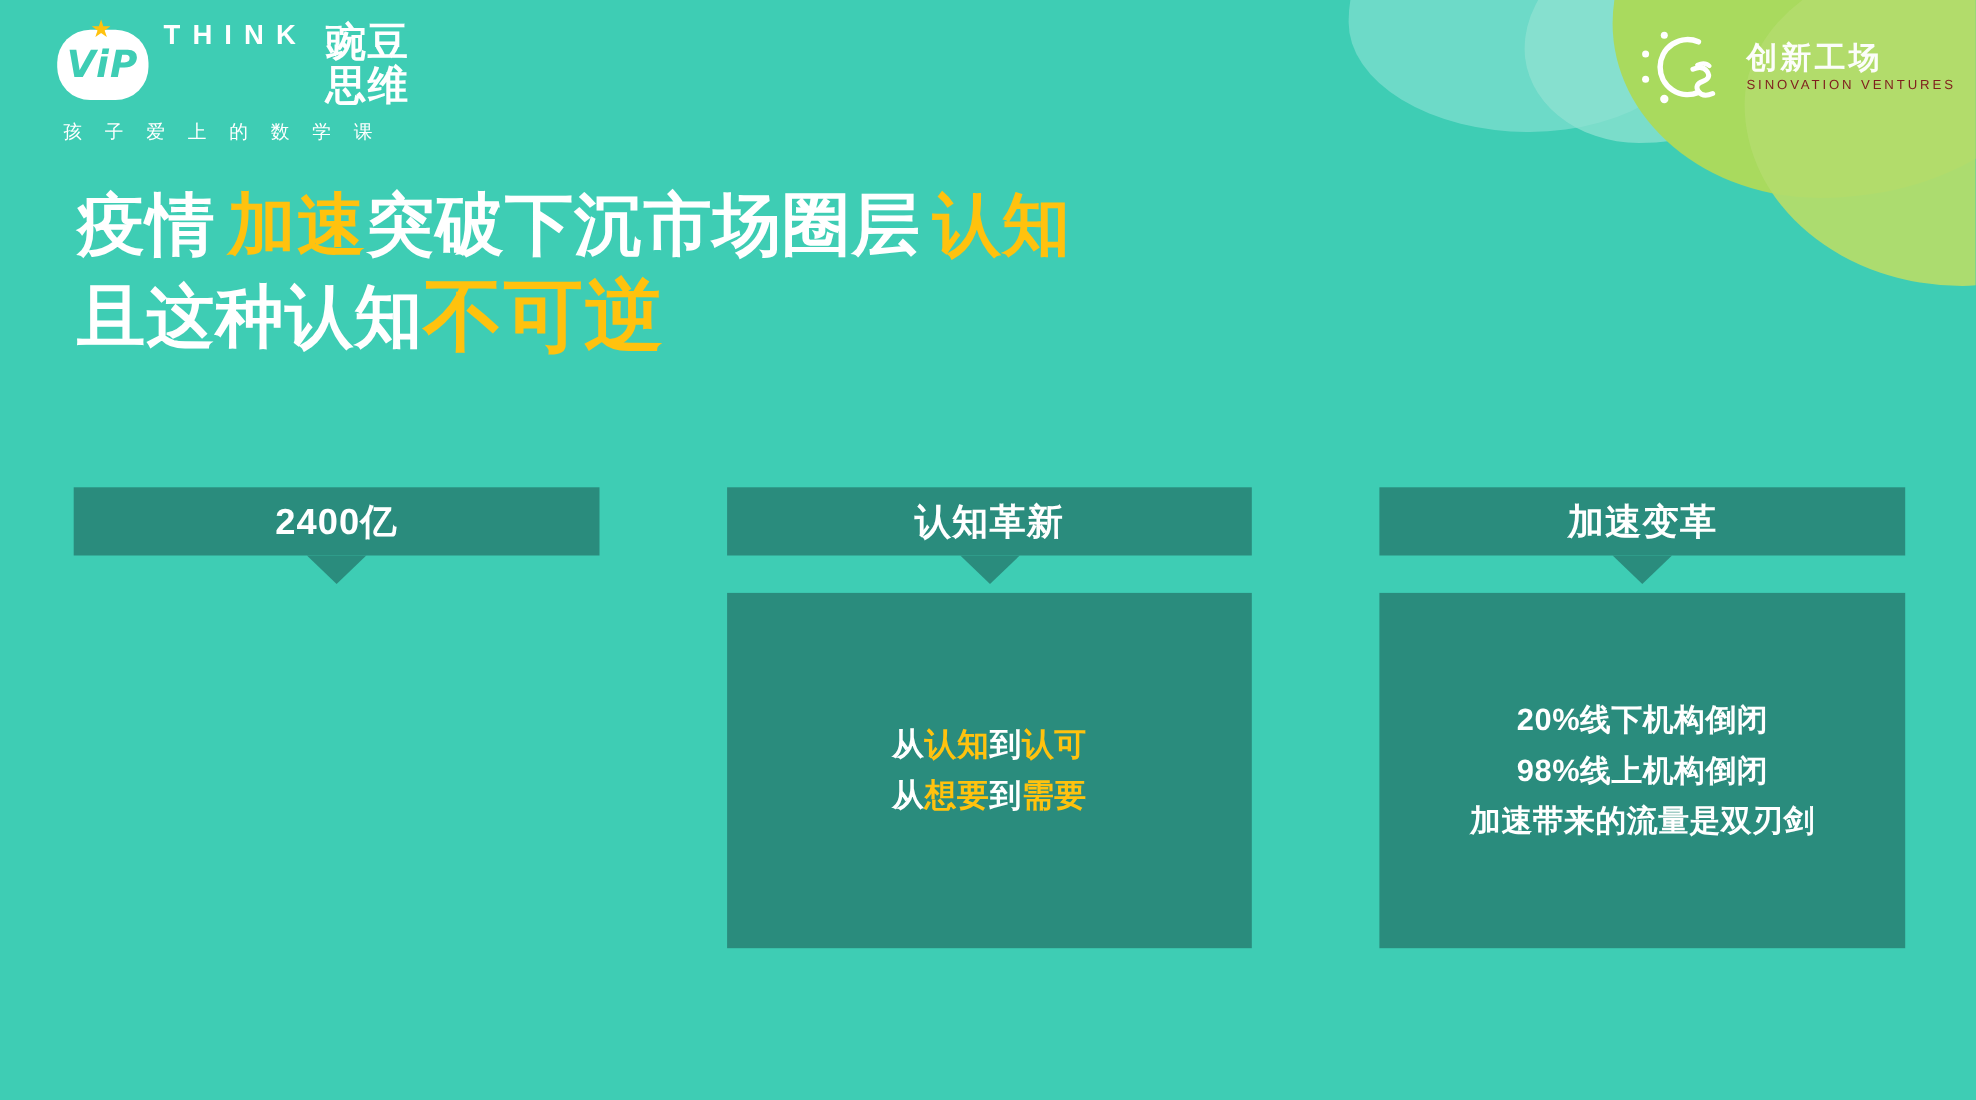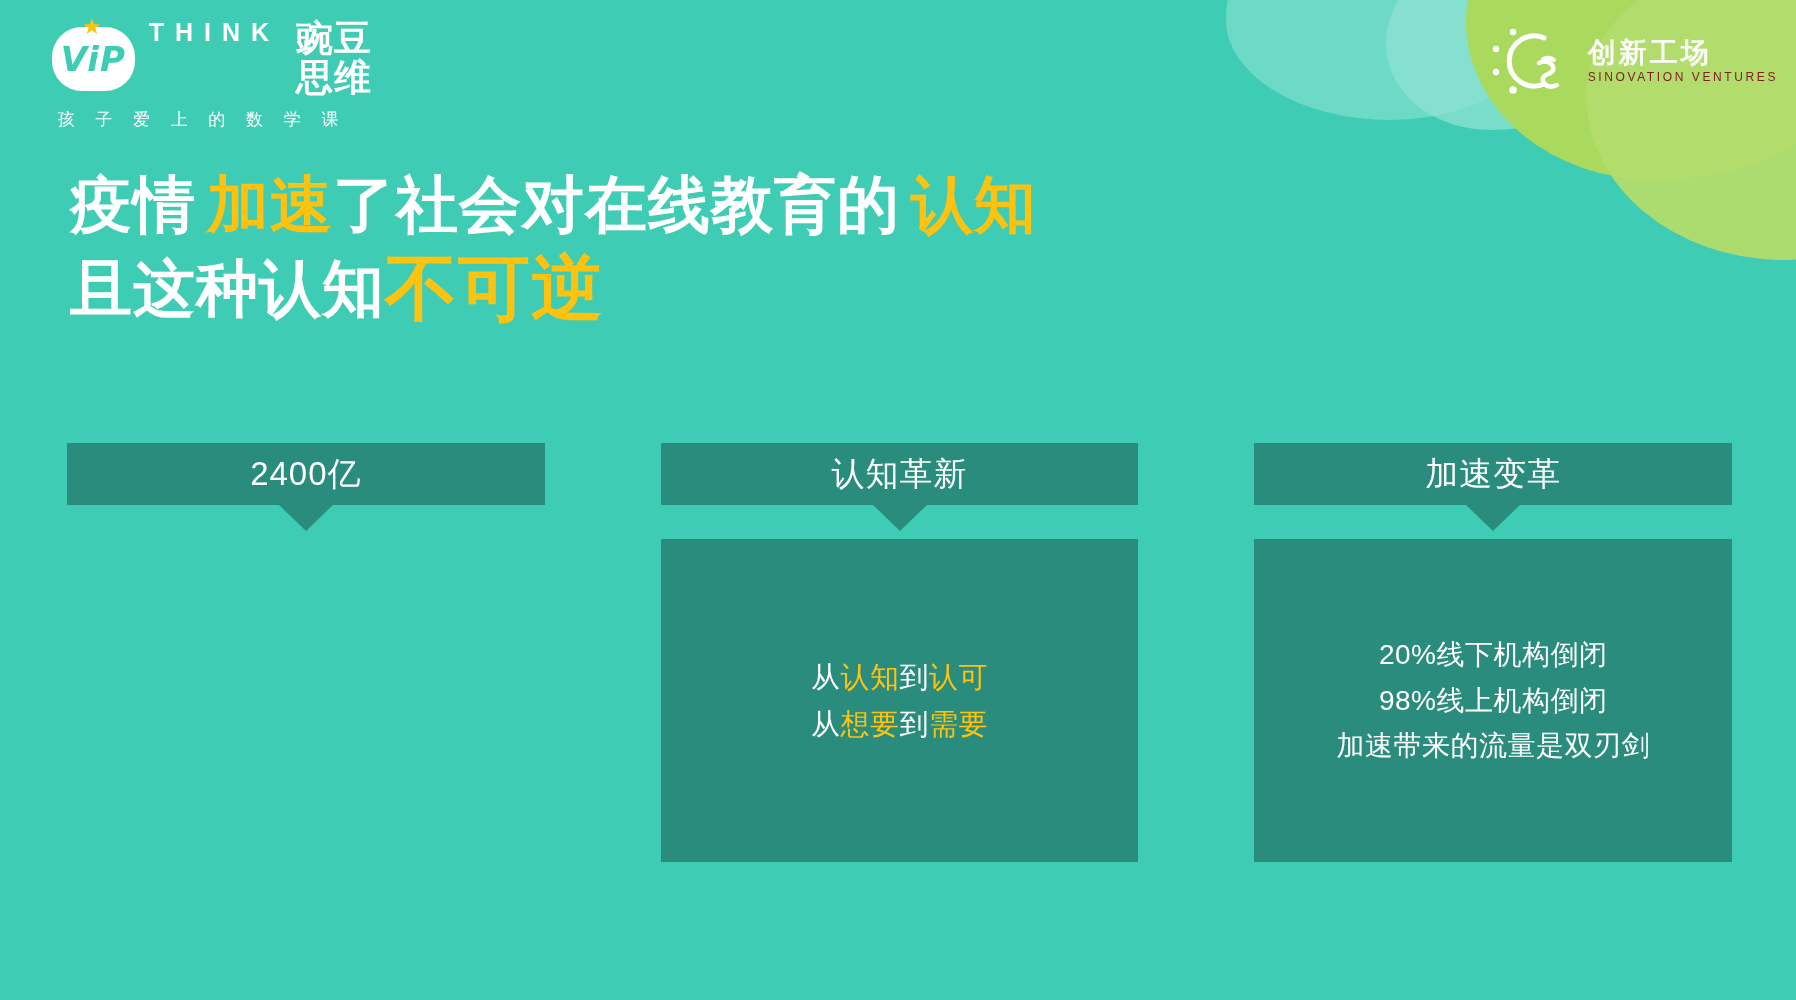"了社会对在线教育的" span { text: 了社会对在线教育的 -> 突破下沉市场圈层 }
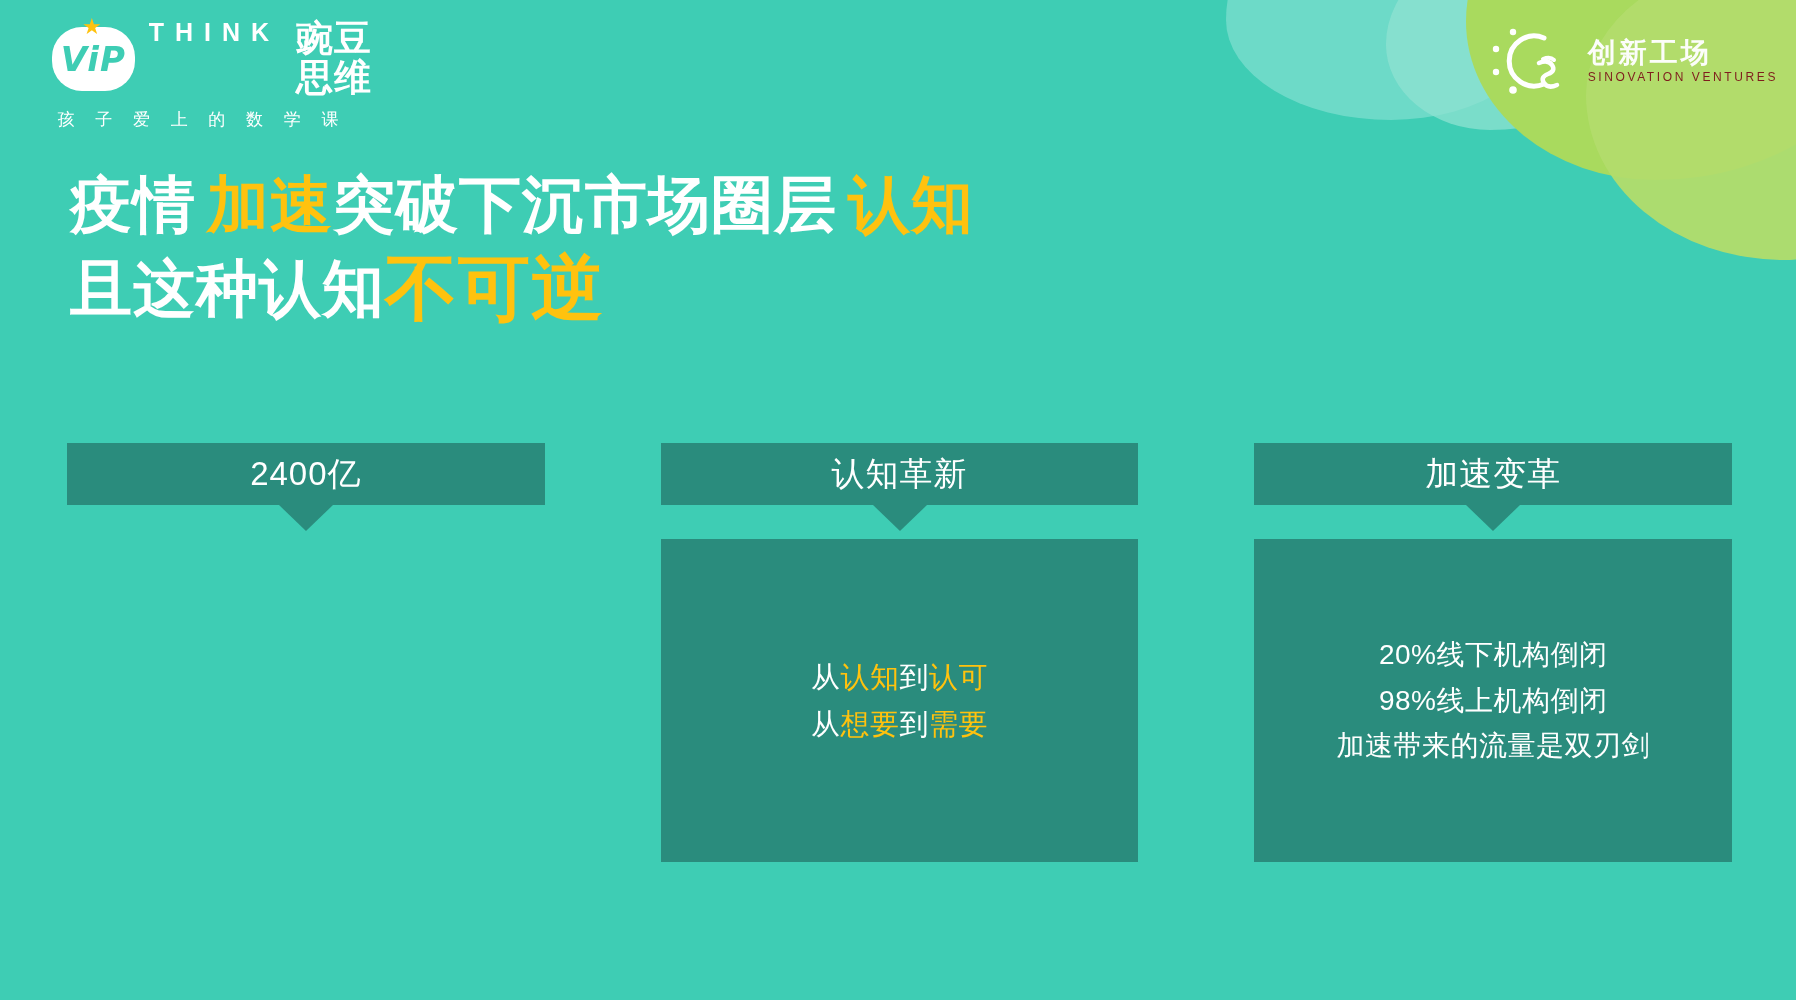"2400亿" .card { font-weight: none -> bold }
